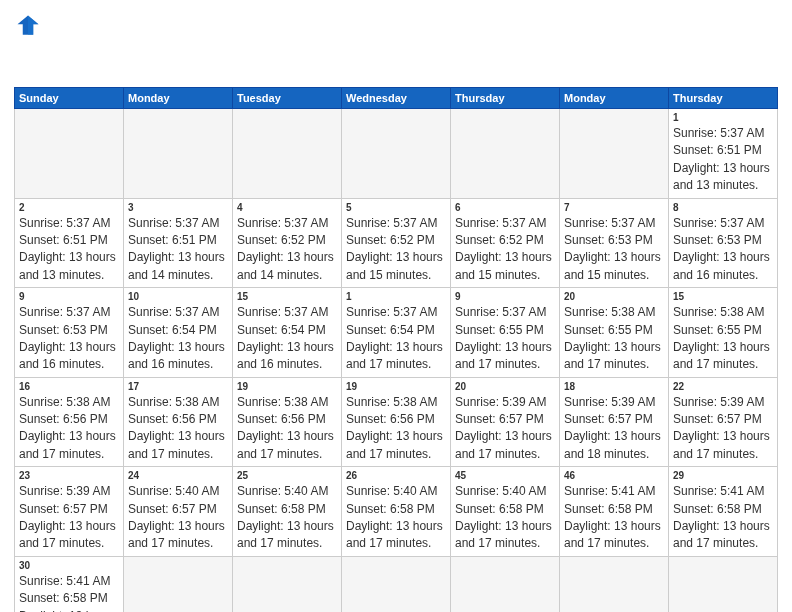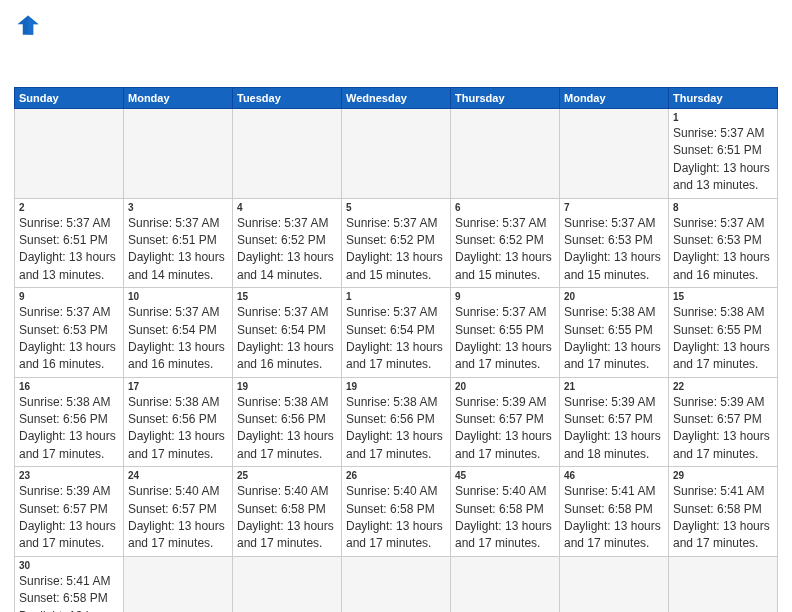"21" span.day-num { text: 21 -> 18 }
